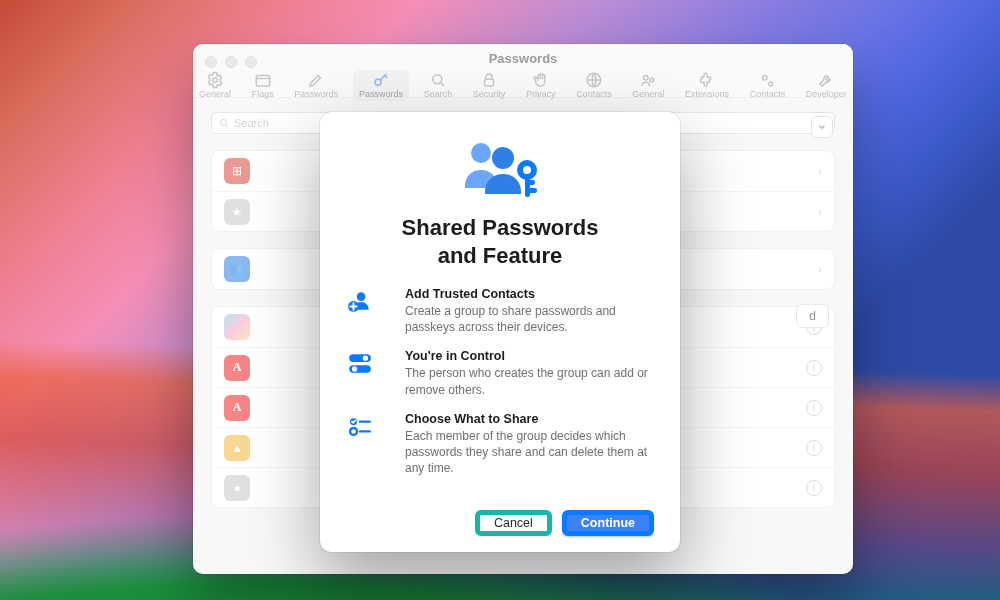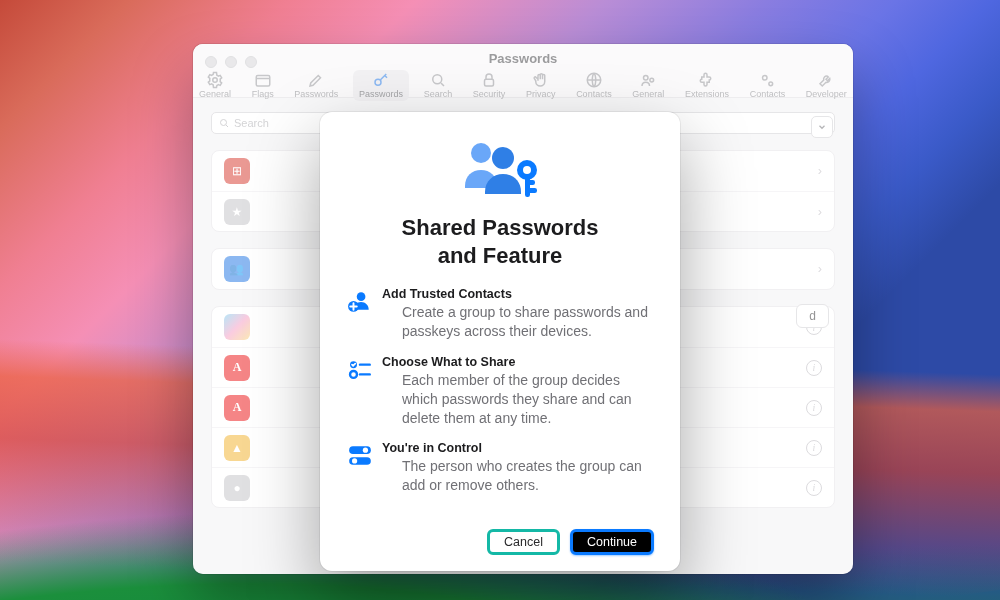"Add Trusted Contacts" .feat { gap: 8px -> 31px }
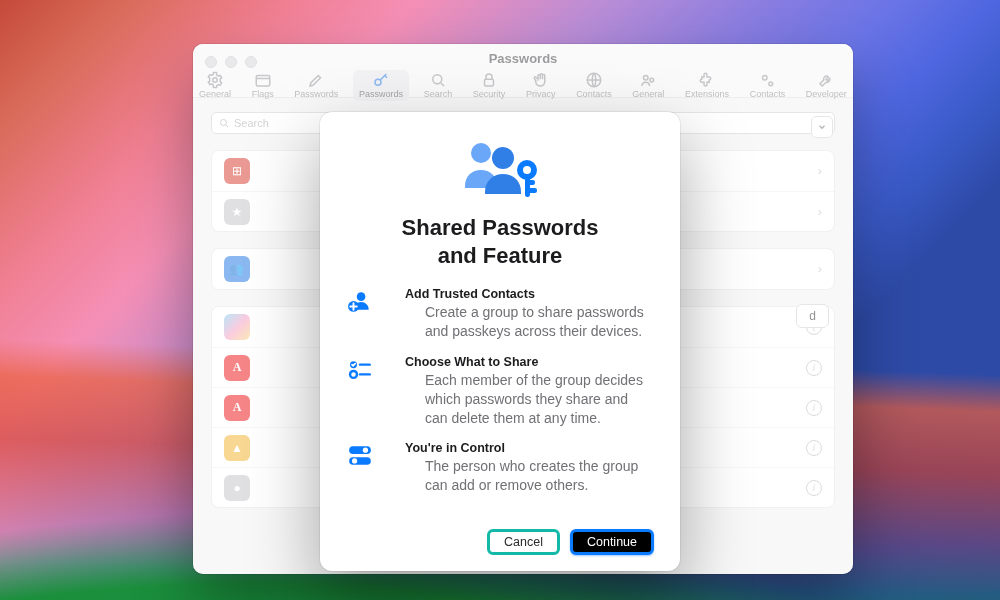"Create a group to share" .ftxt p { font-size: 14px -> 12px; margin-left: 20px -> none }
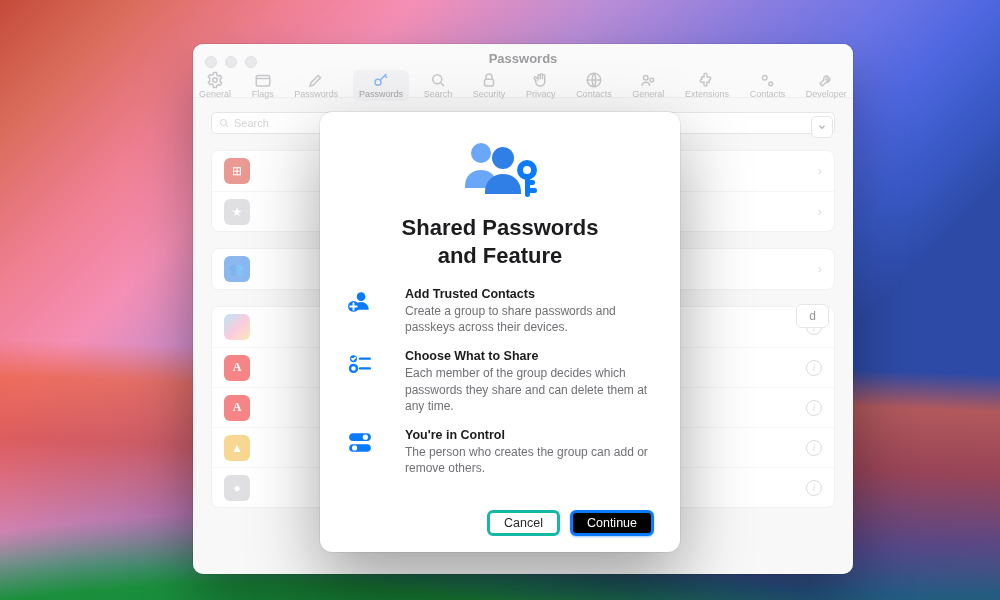"Choose What to Share" div.feat { order: before "You're in Control" -> after "You're in Control" }
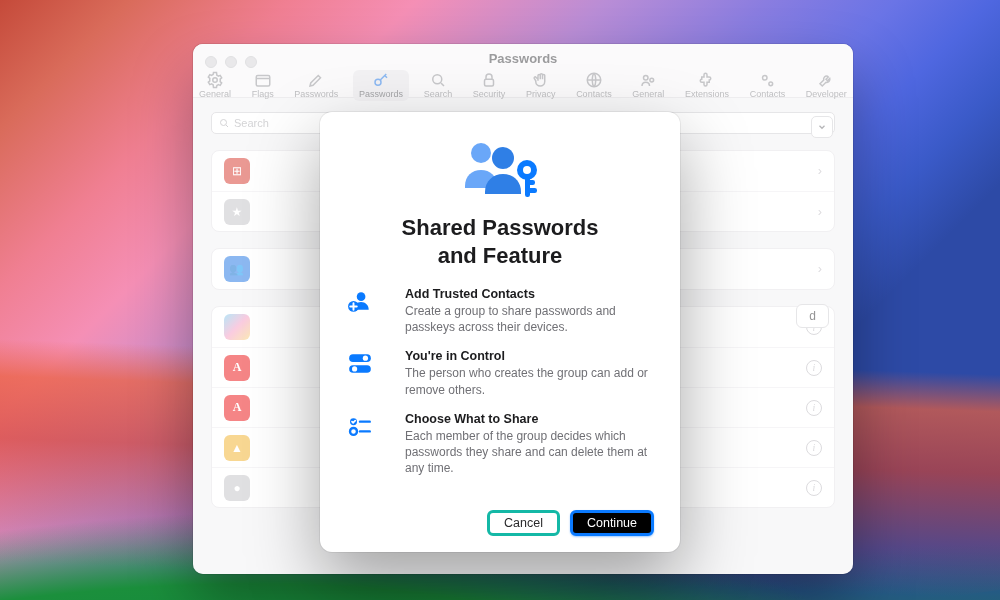"Cancel" .btn { border: 3px solid #14b8a6 -> 5px solid #14b8a6 }
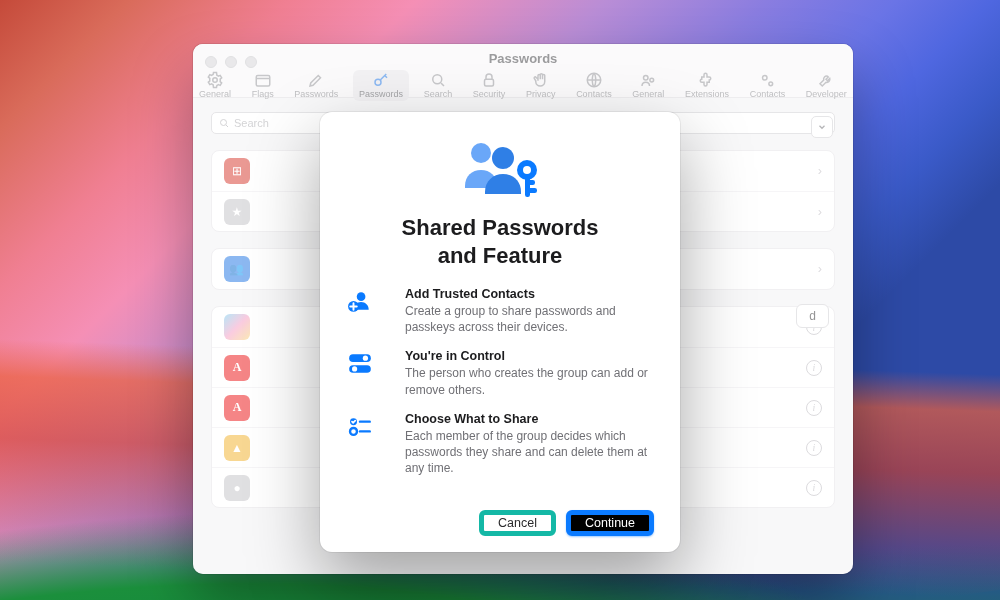"Continue" .btn.primary { background: #000000 -> #3b82f6; font-weight: 400 -> 700 }
